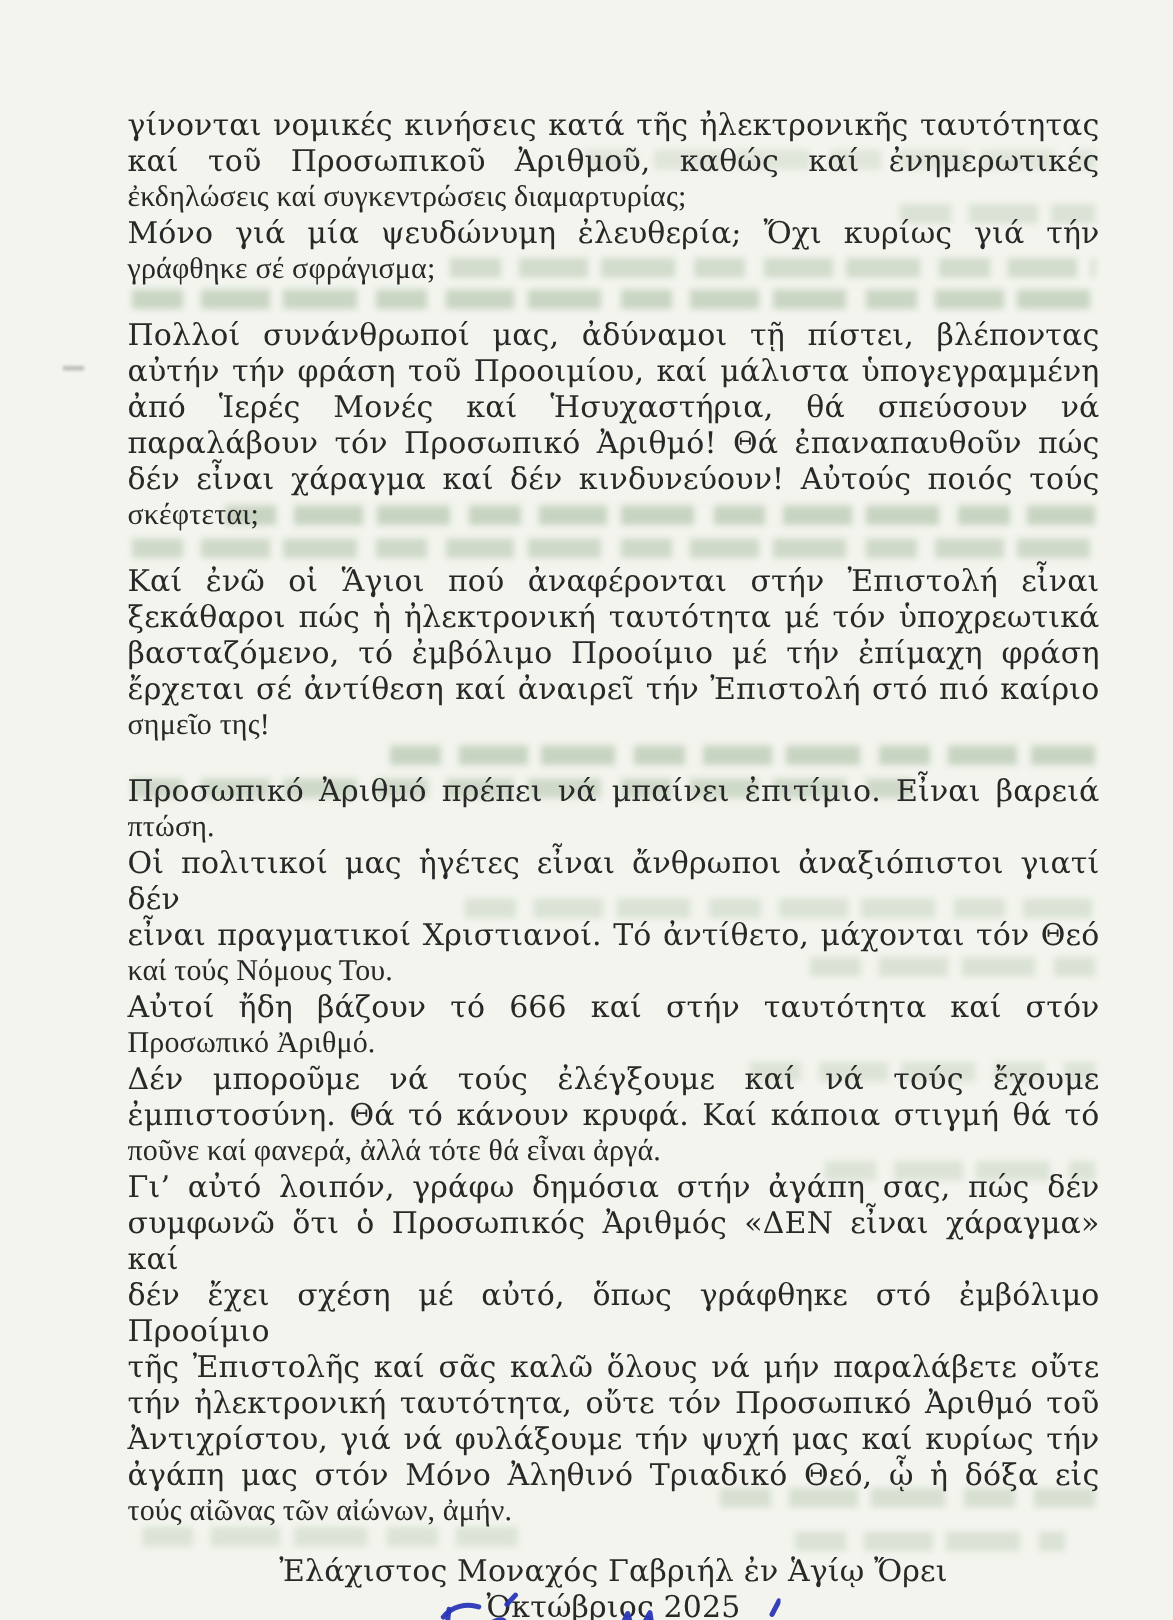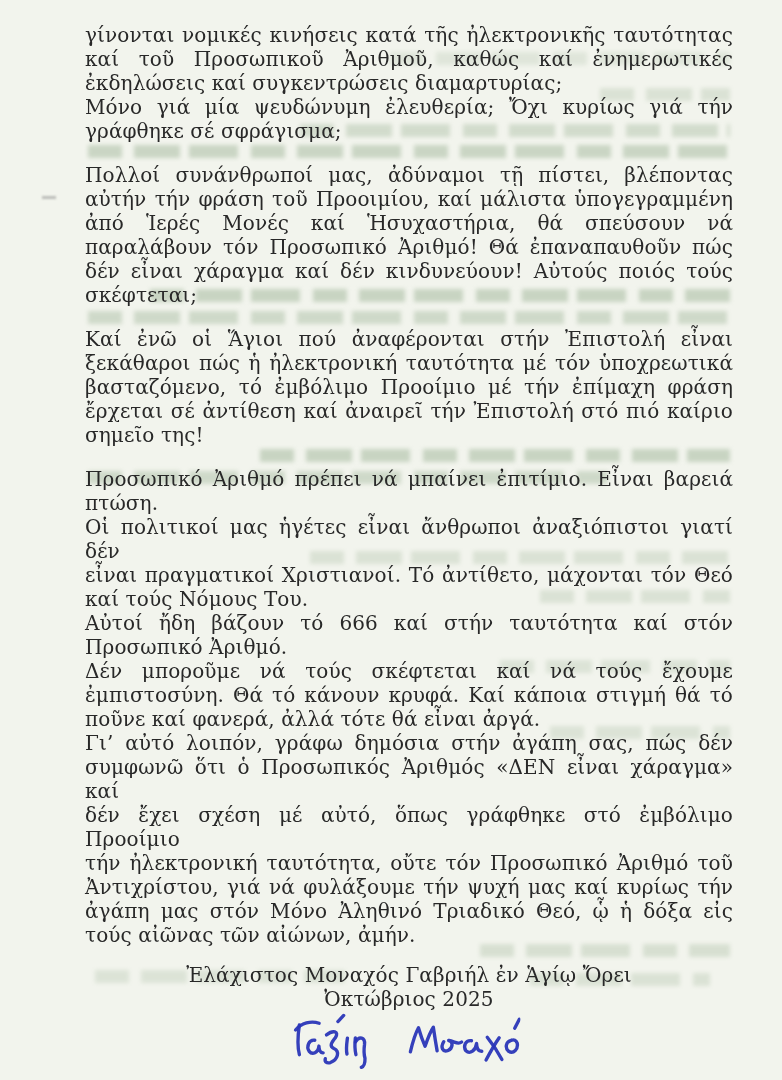"γίνονται νομικές κινήσεις κατά τῆς" .page { margin-top: none -> 48px }
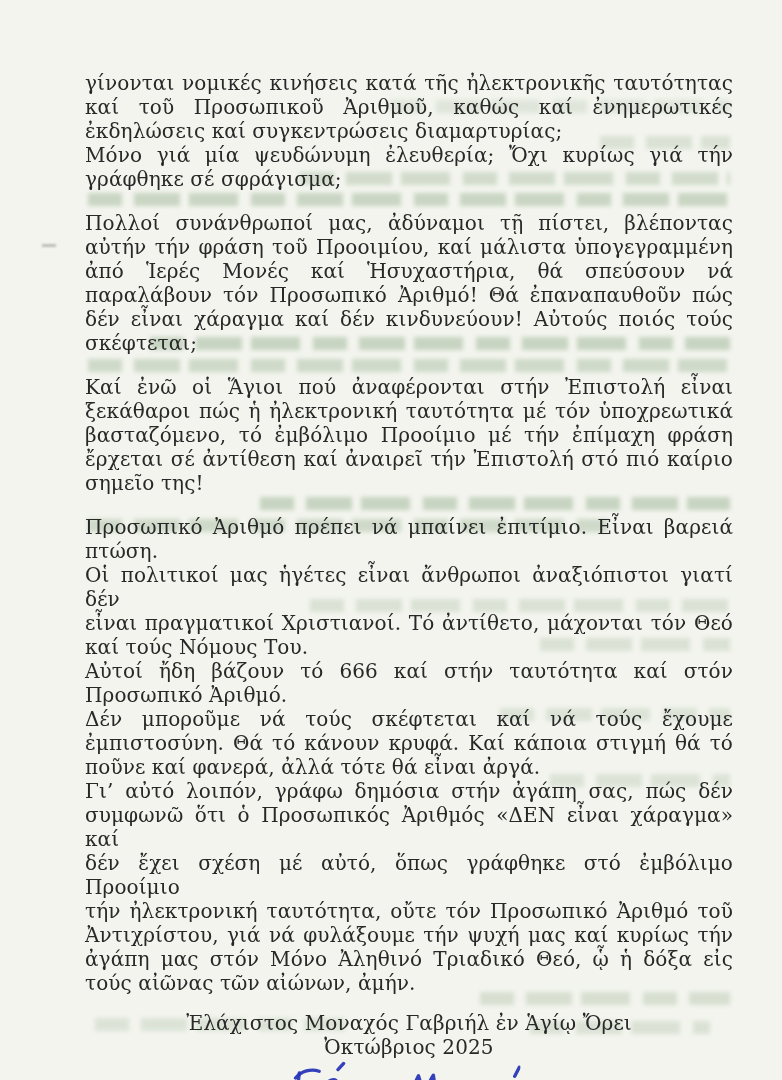"ἐκδηλώσεις καί συγκεντρώσεις" .line.end { font-family: none -> Liberation Serif, serif }
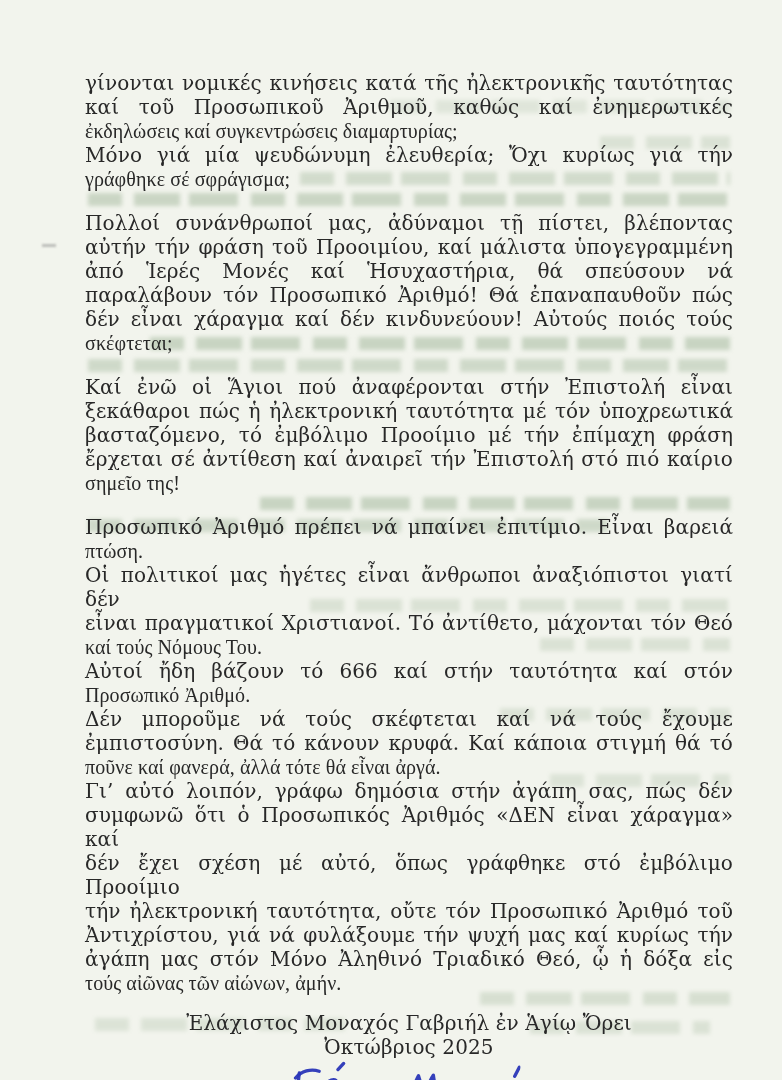"Δέν μποροῦμε νά τούς σκέφτεται" div.line { text: σκέφτεται -> ἐλέγξουμε }
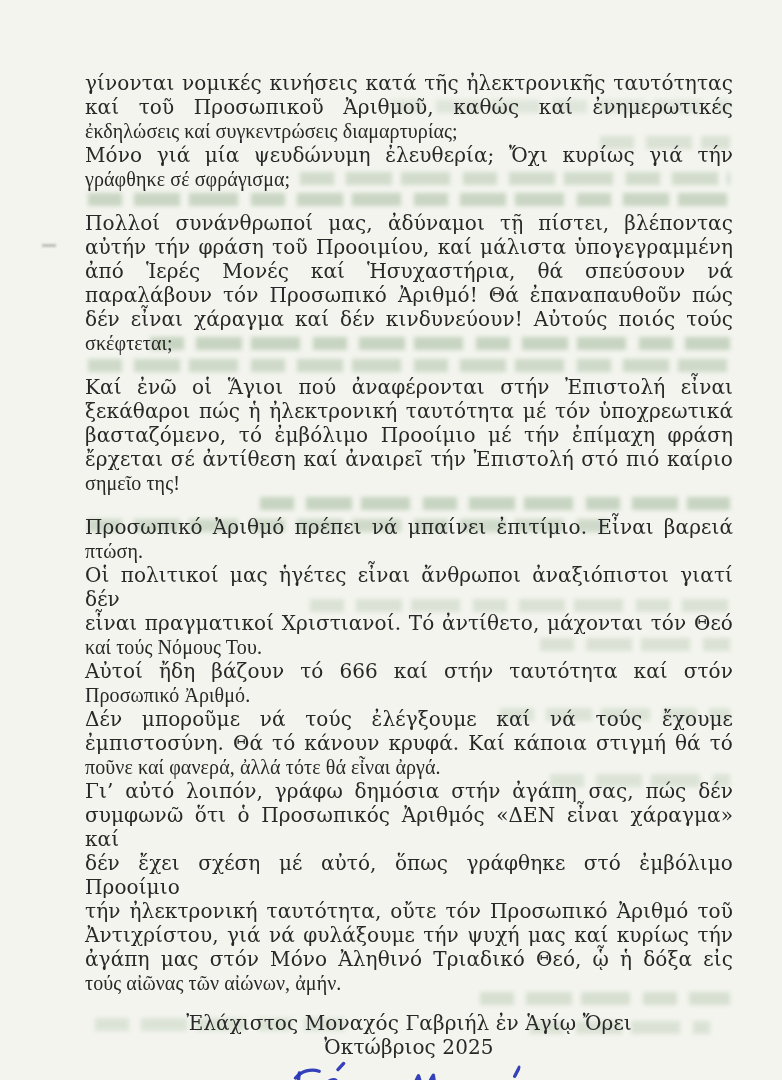"τῆς Ἐπιστολῆς καί σᾶς καλῶ" div.line { html: none -> <div>τῆς Ἐπιστολῆς καί σᾶς καλῶ ὅλους νά μήν παραλάβετε οὔτε</div> }
